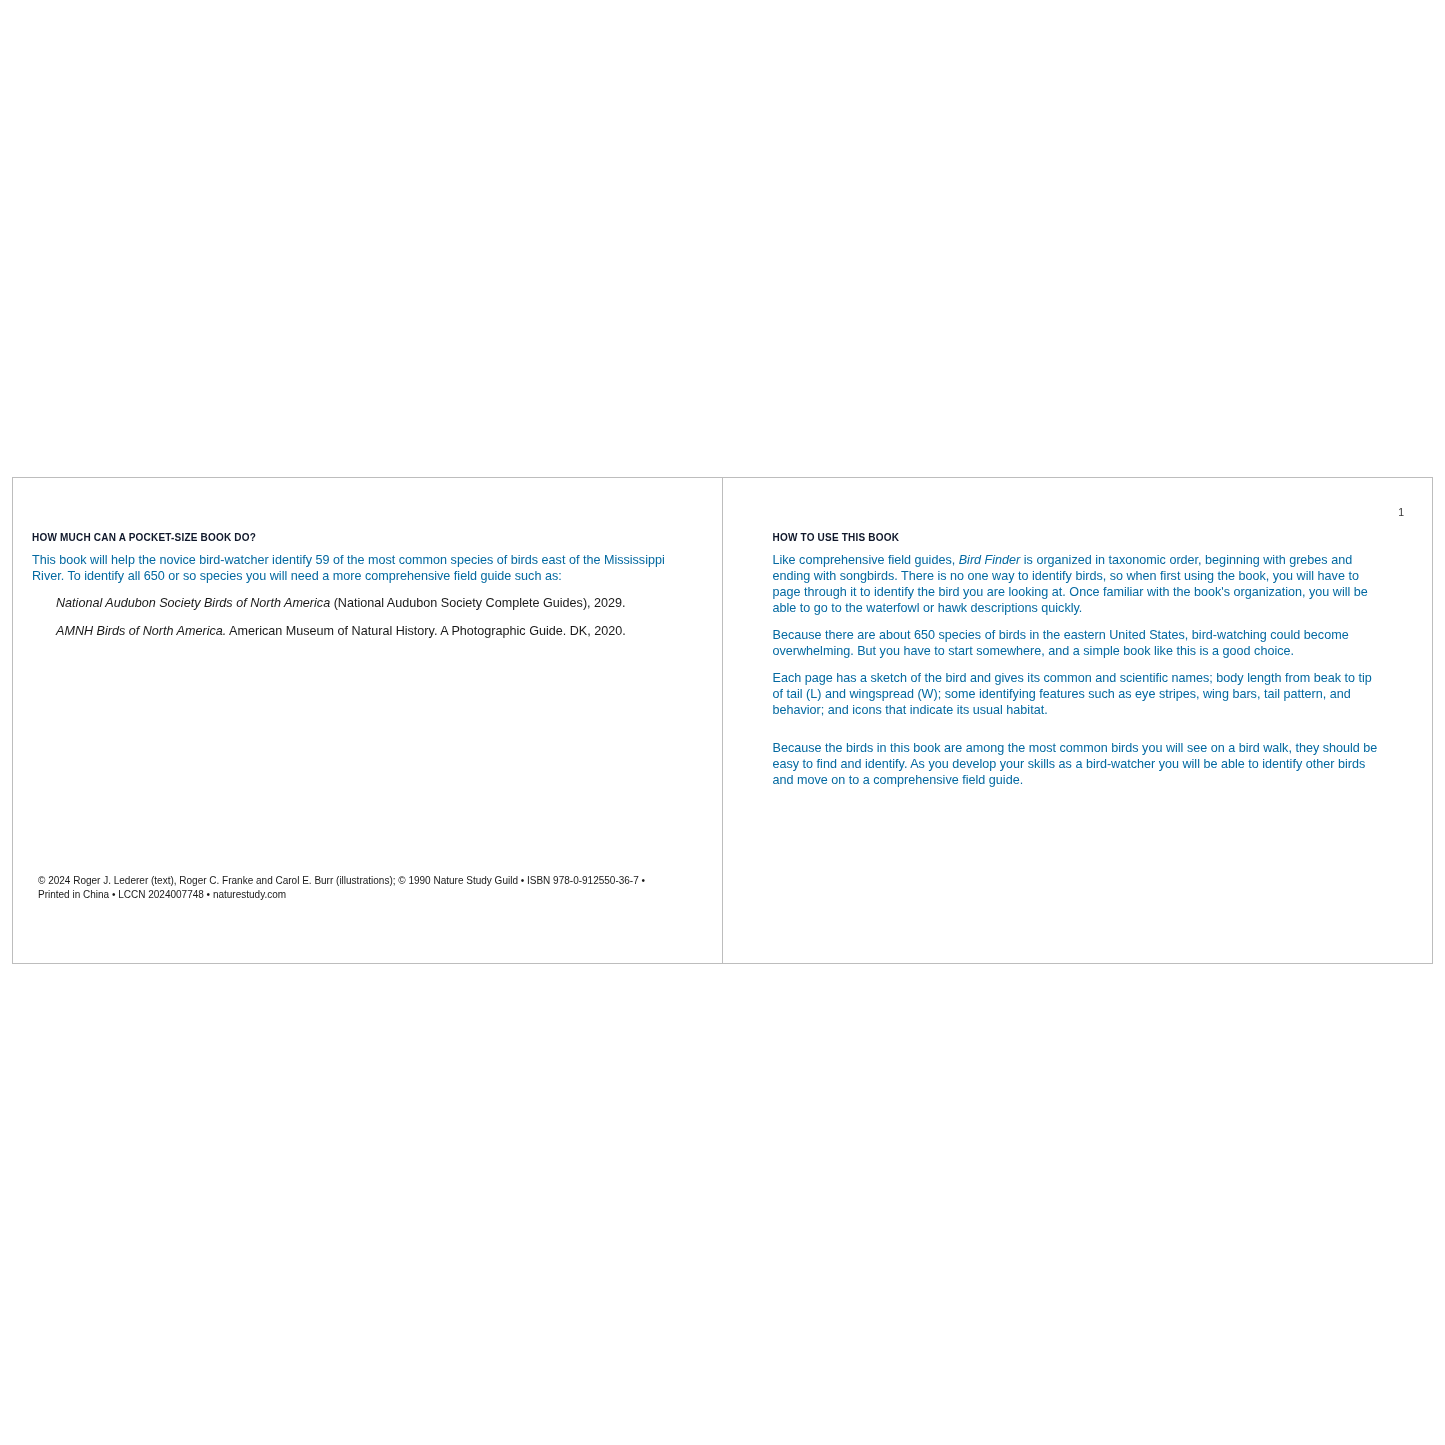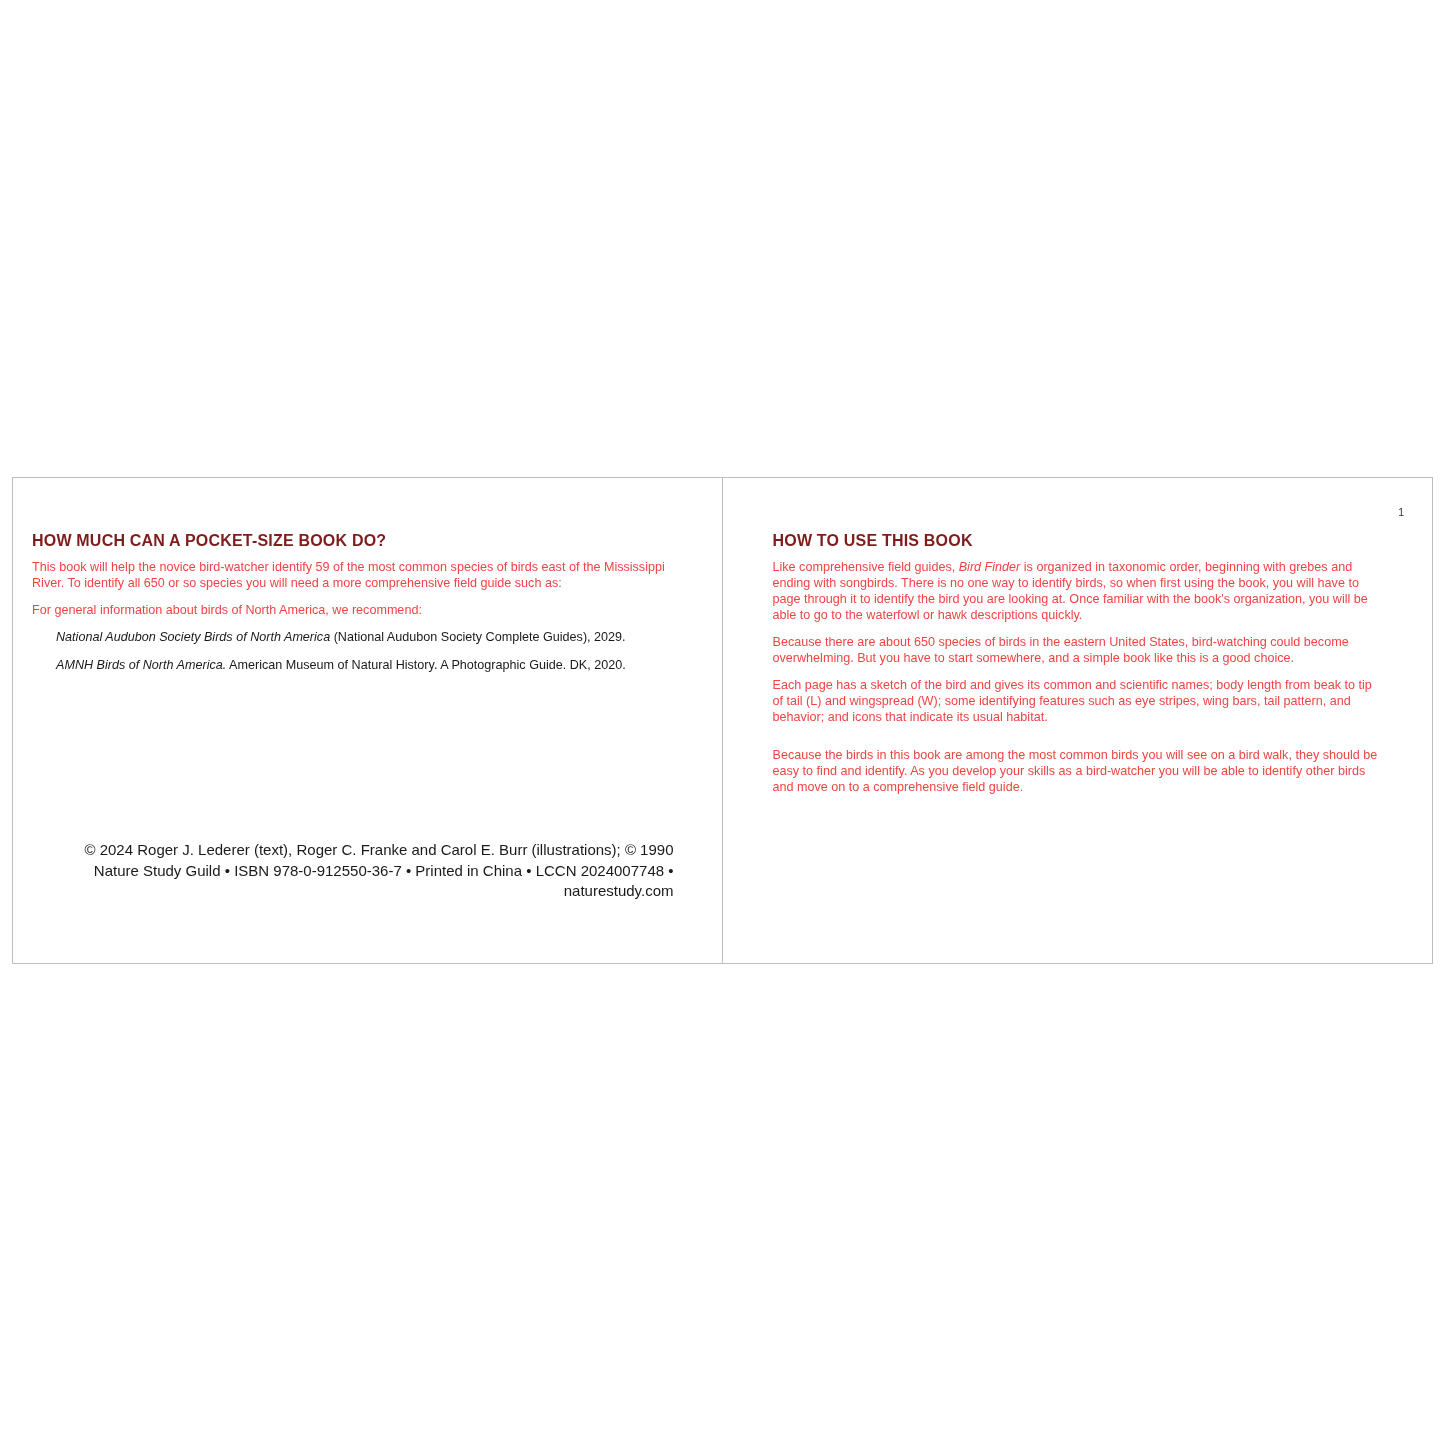"HOW MUCH CAN A POCKET-SIZE" h2.section-title { color: #7f1d1d -> #0f172a; font-size: 16px -> 10px }
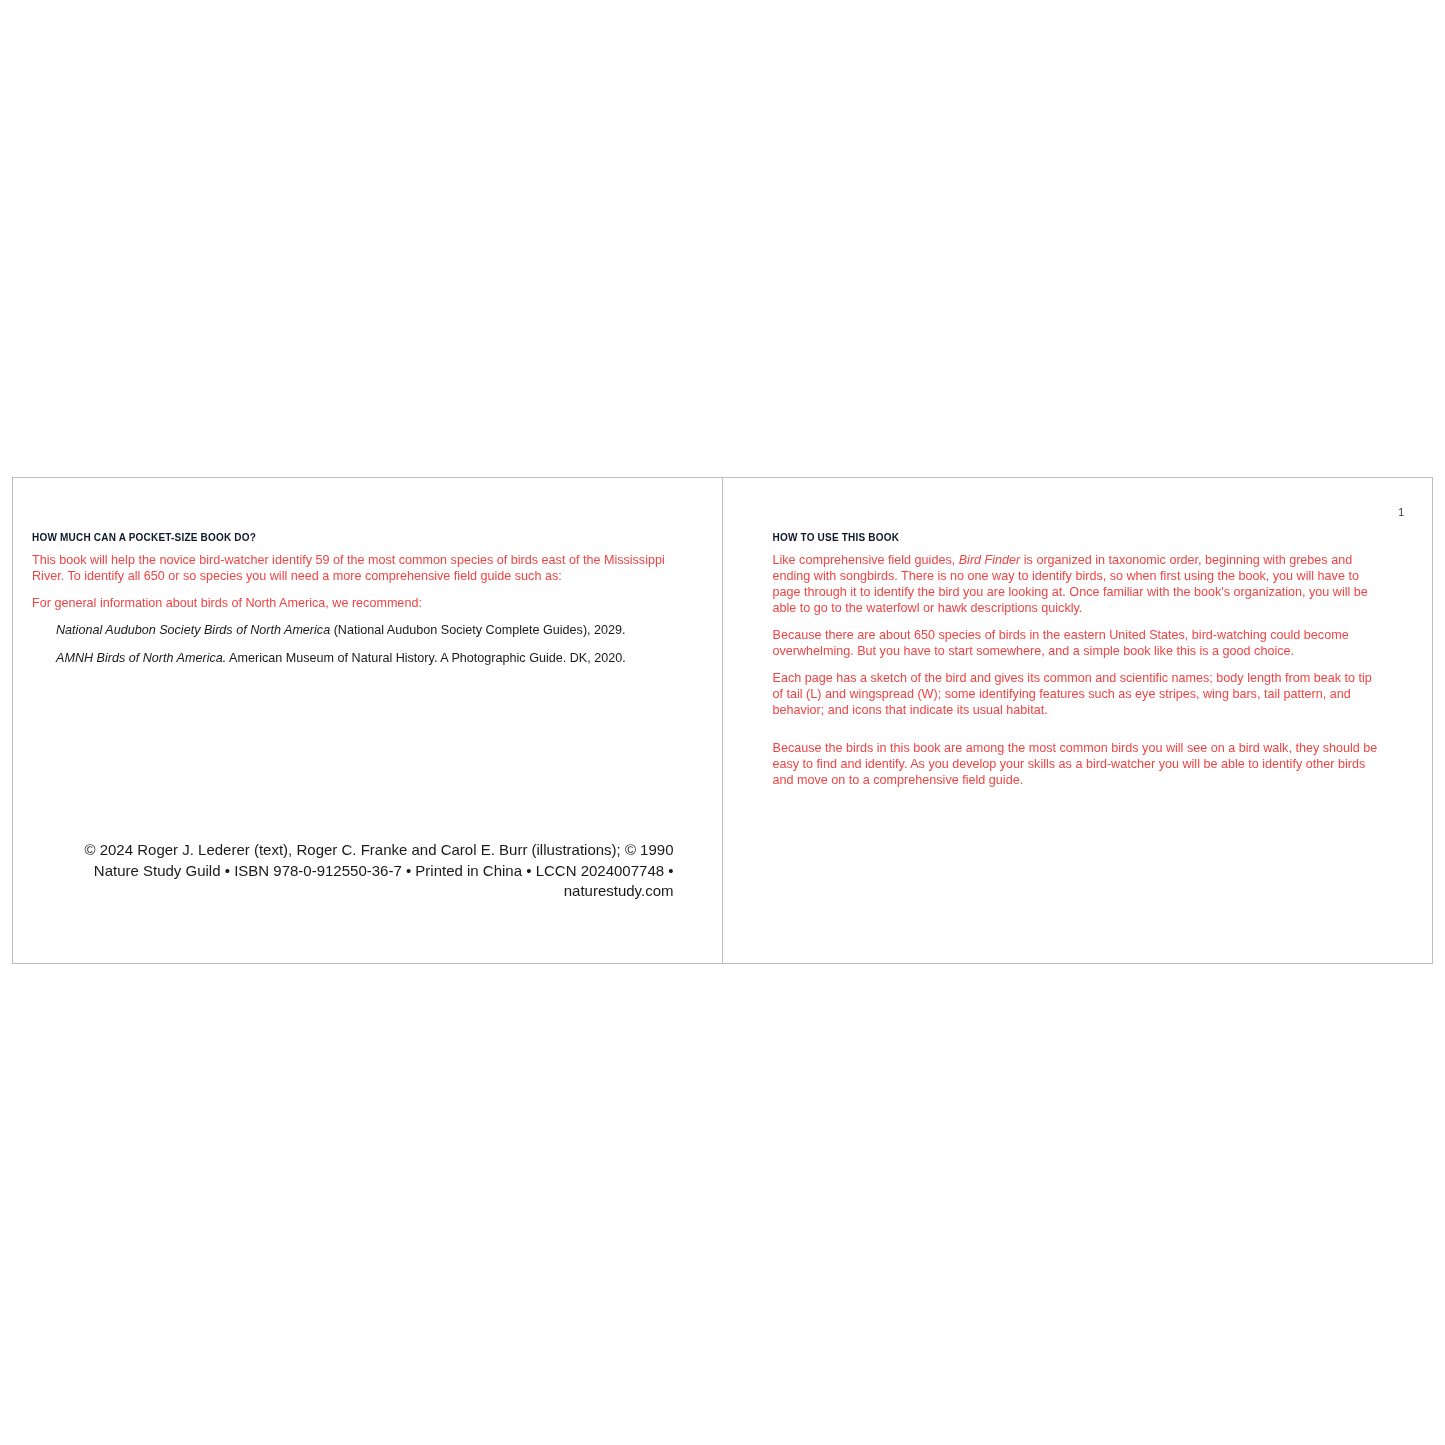"This book will help the" p.body-text { color: #ef4444 -> #0369a1 }
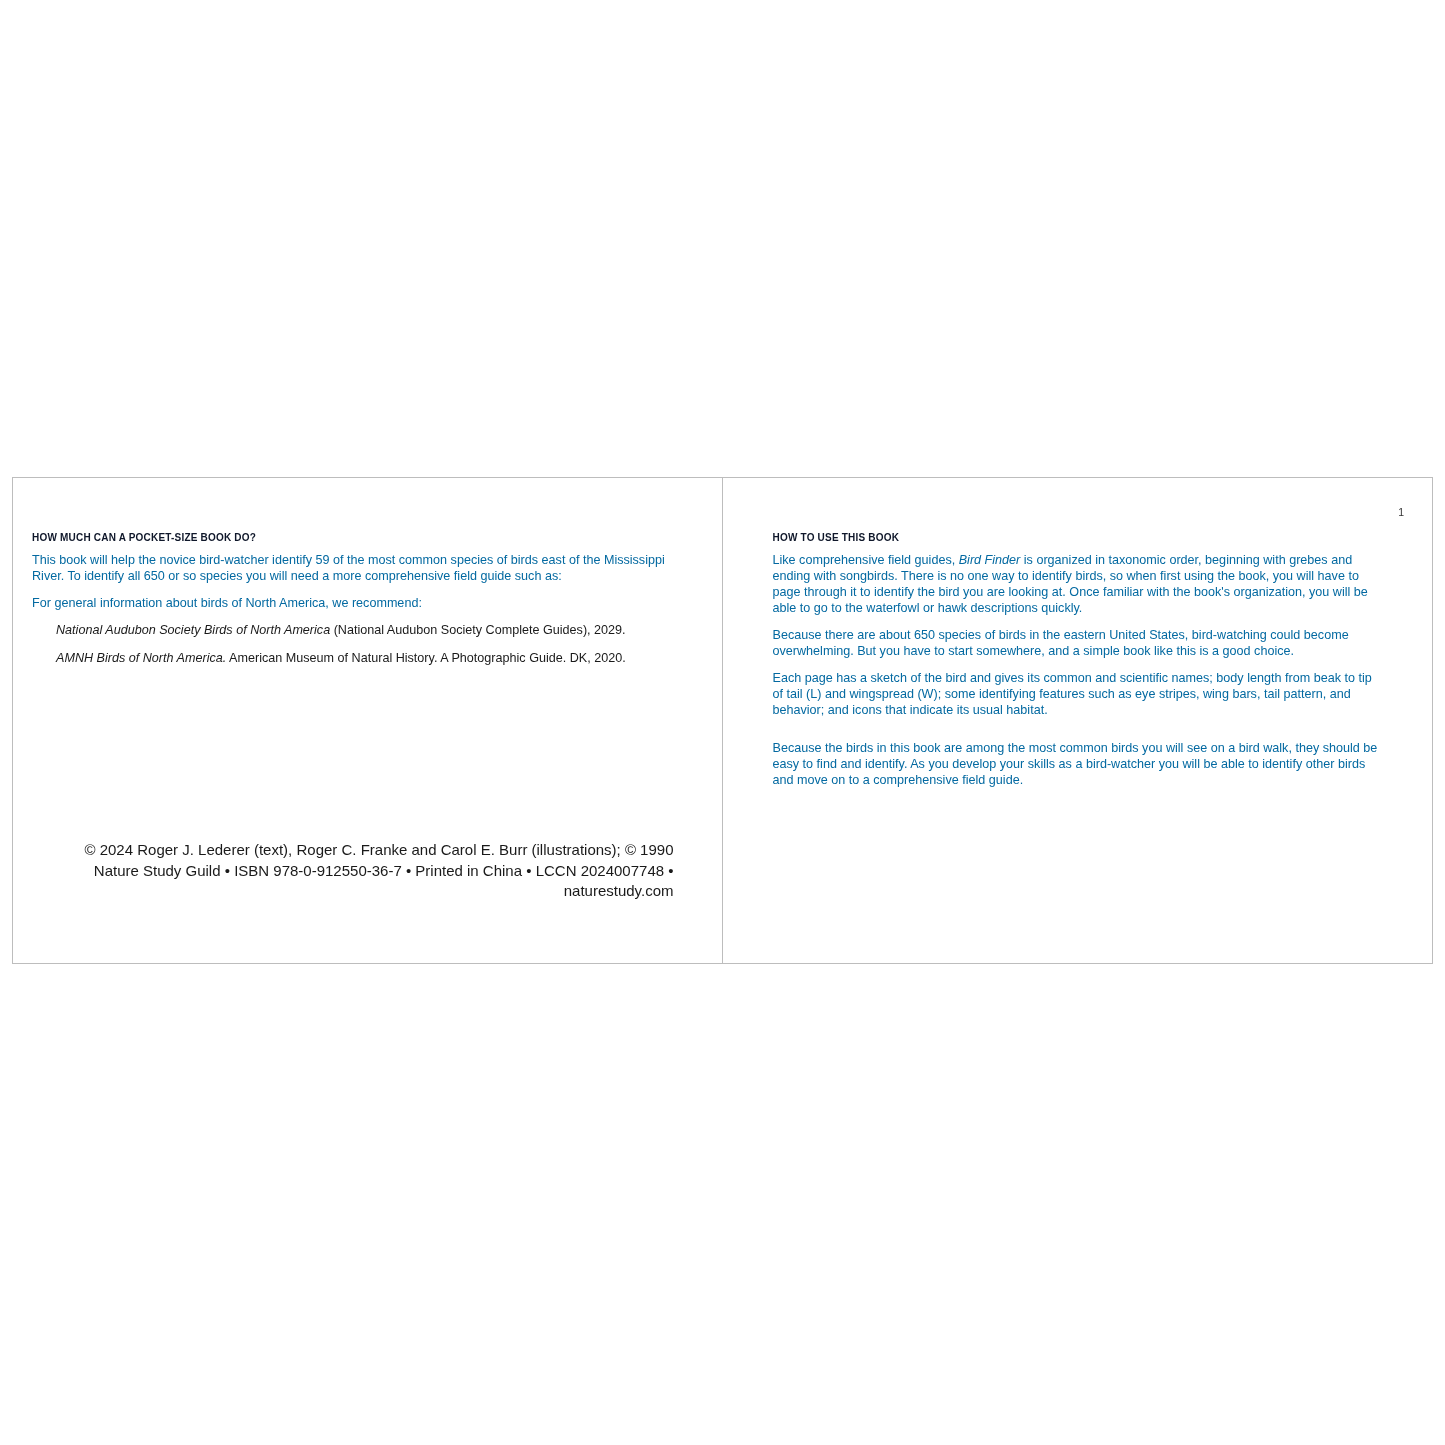"For general information about birds" p.body-text { html: <p>For general information about birds of North America, we recommend:</p> -> none }
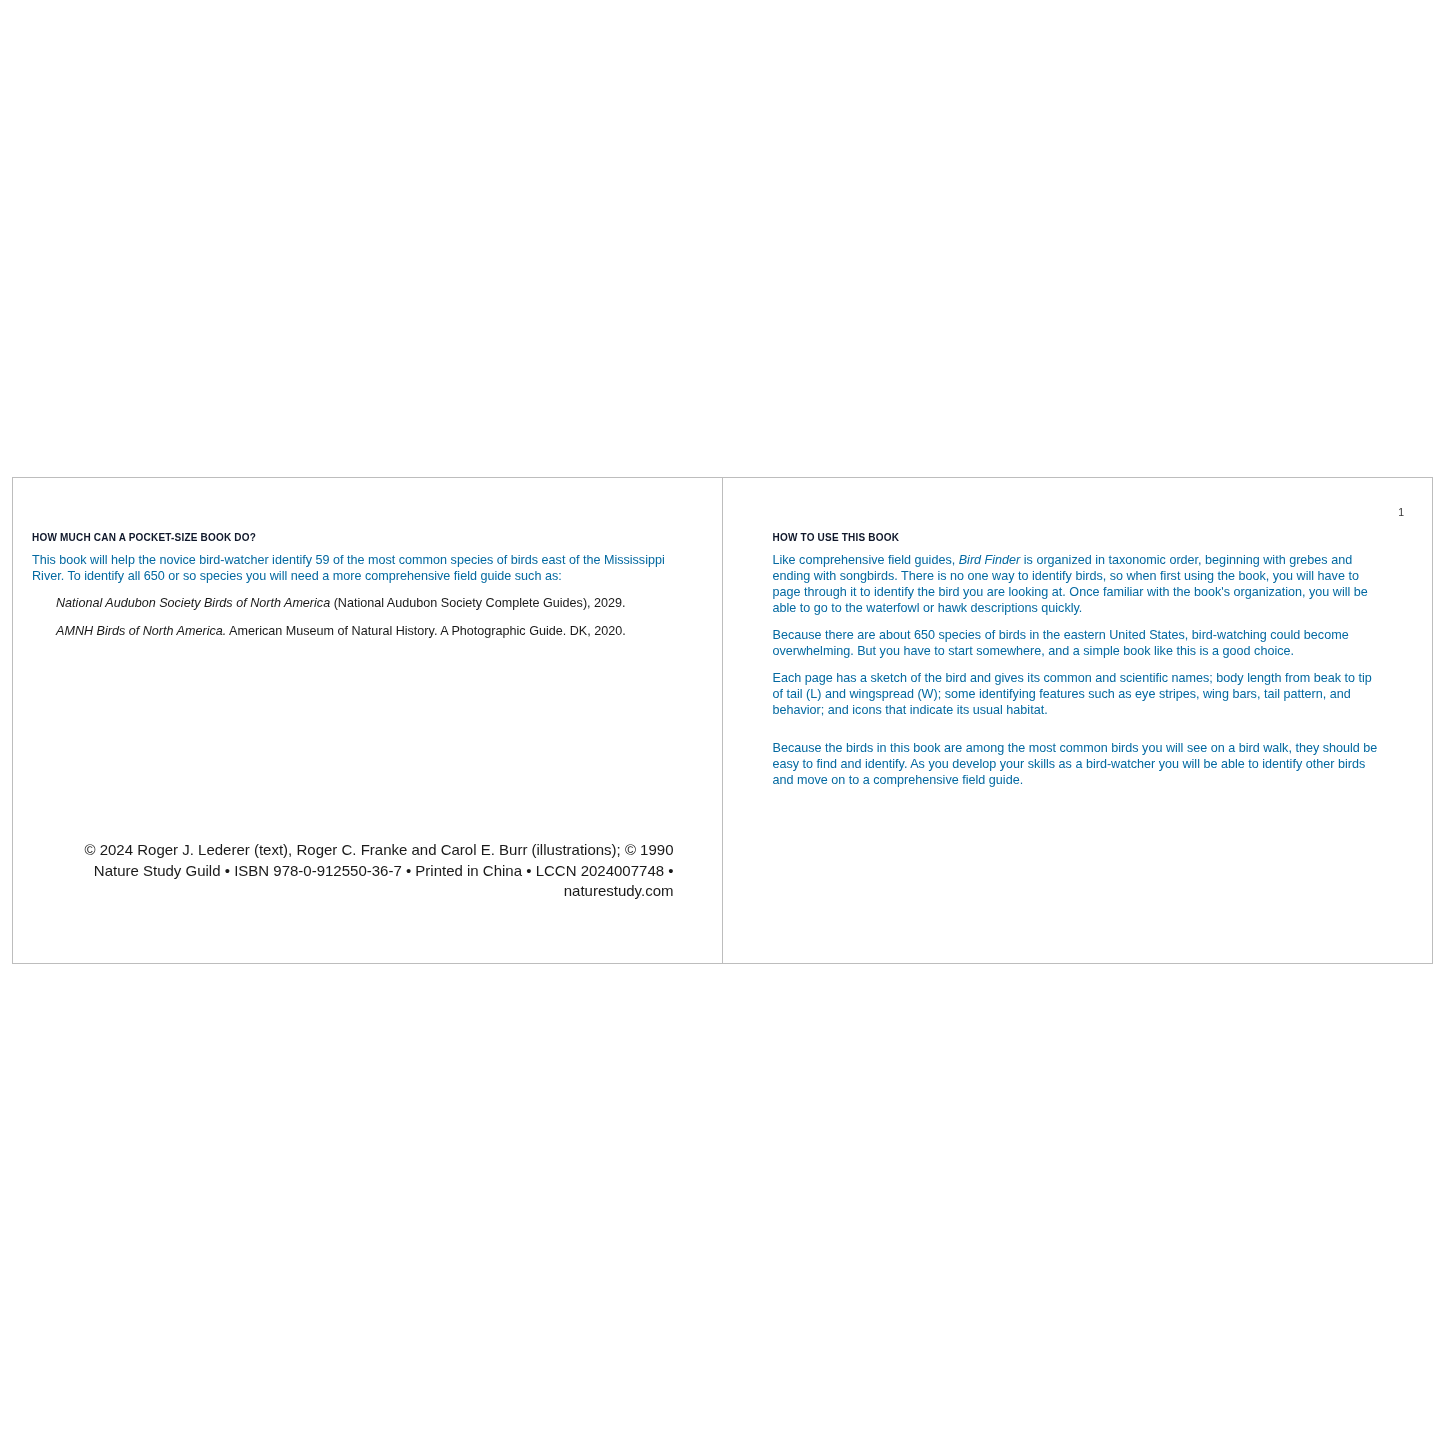"© 2024 Roger J. Lederer" .copyright { font-size: 15px -> 10px; text-align: right -> none }
